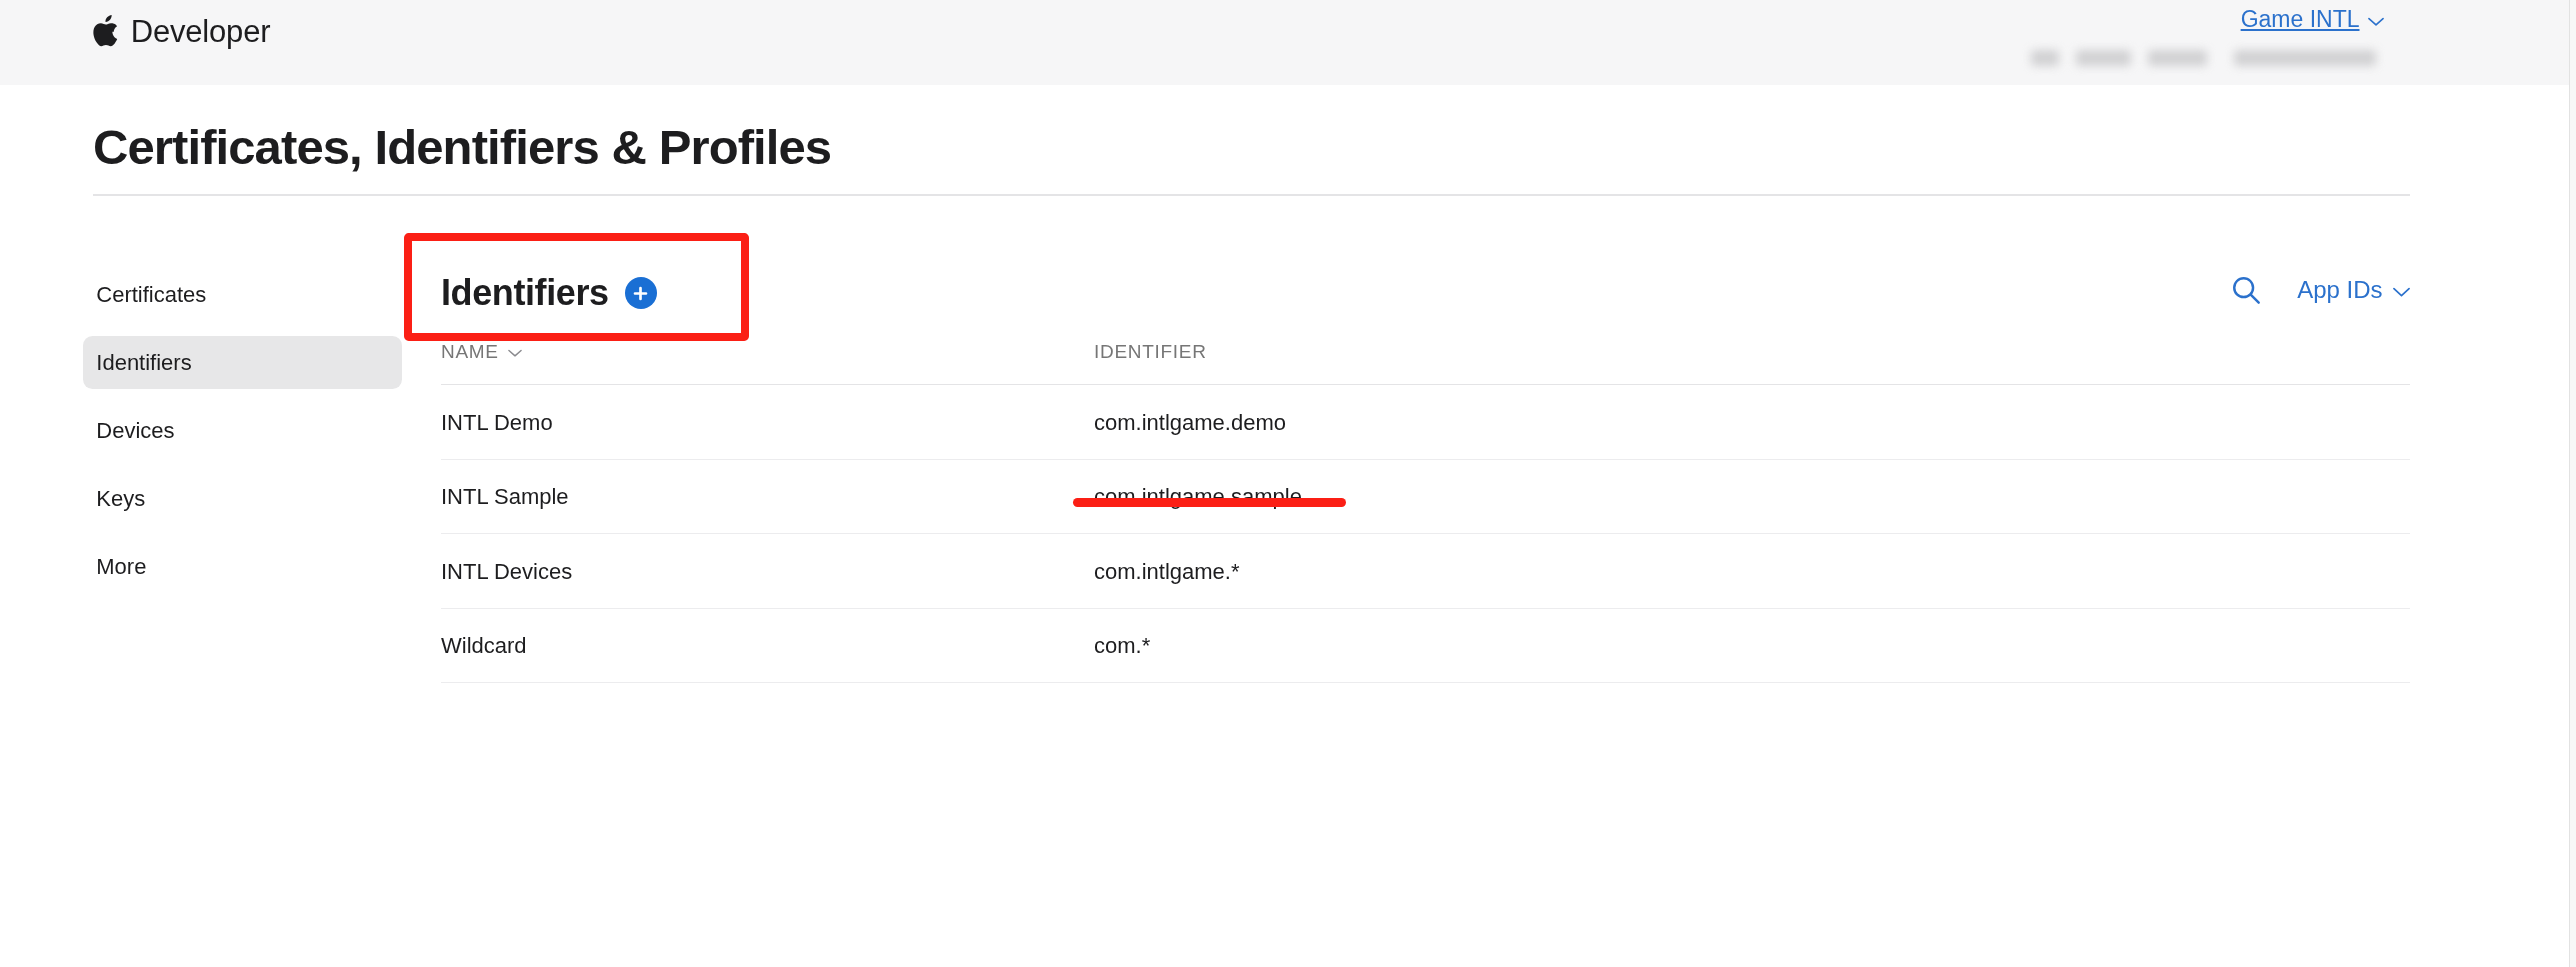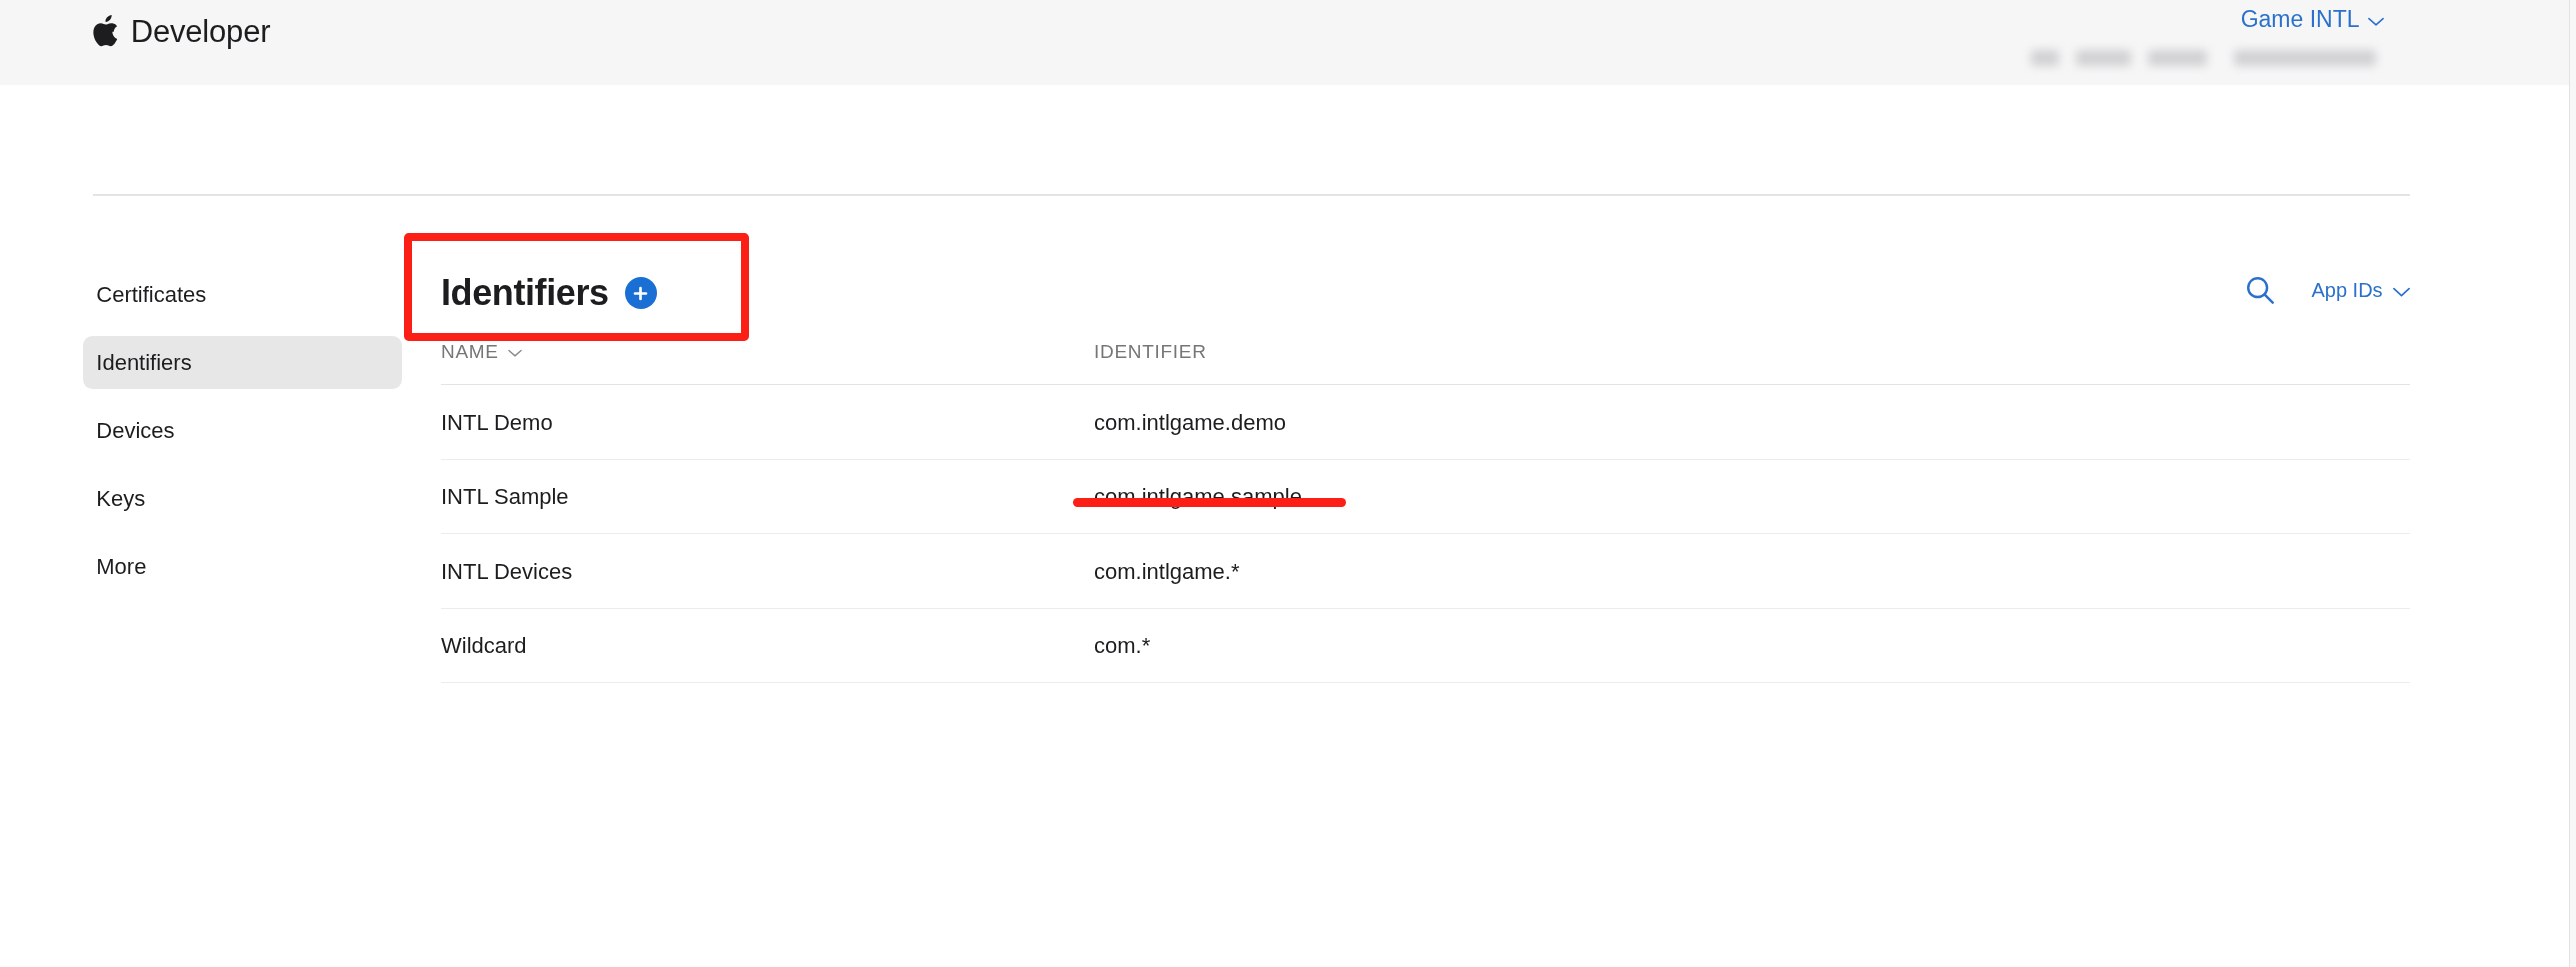"Game INTL" .team-menu { text-decoration: none -> underline }
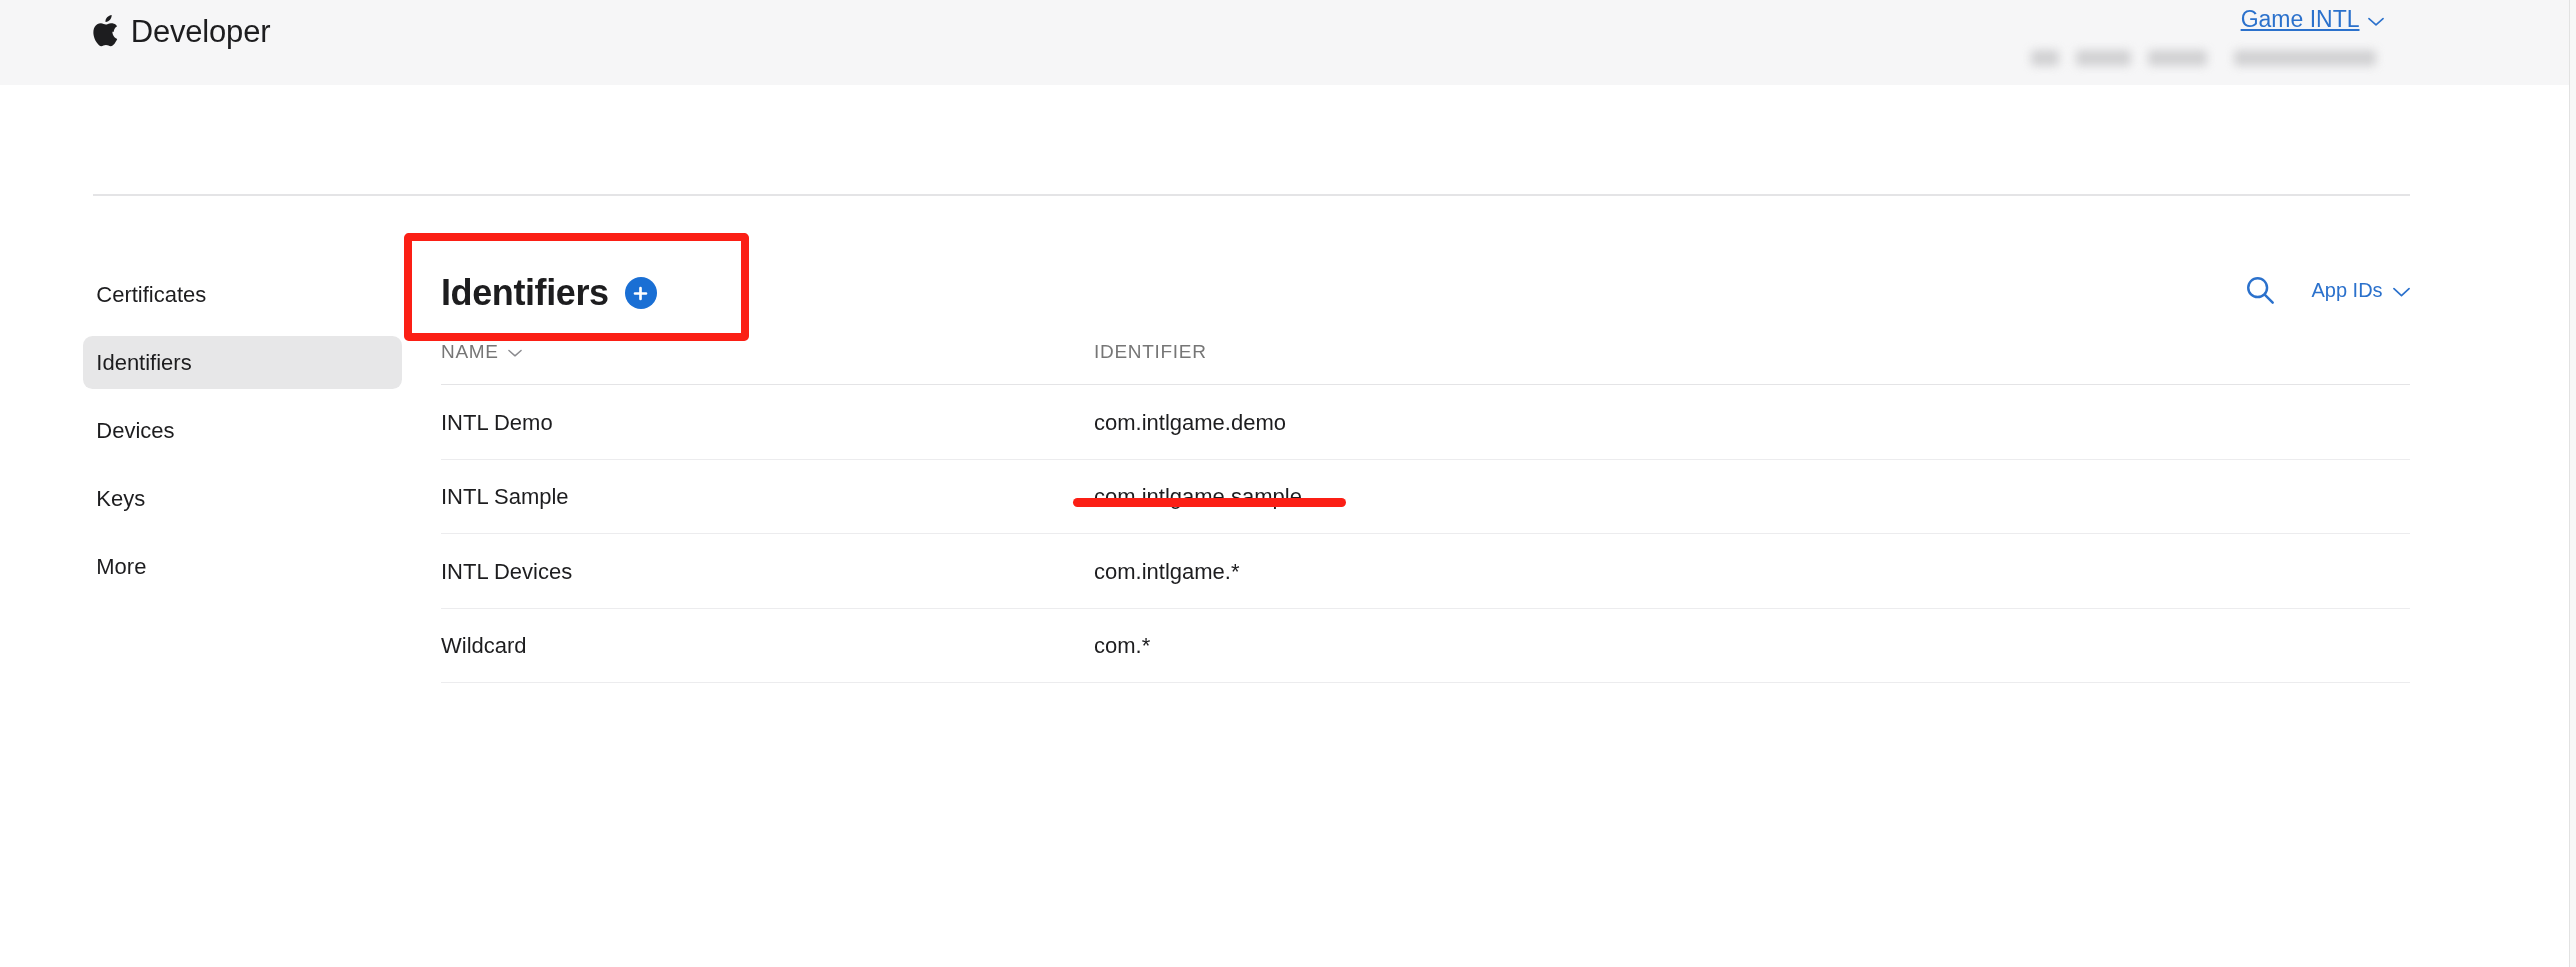"Certificates, Identifiers & Profiles" h1.page-title { html: none -> <h1>Certificates, Identifiers &amp; Profiles</h1> }
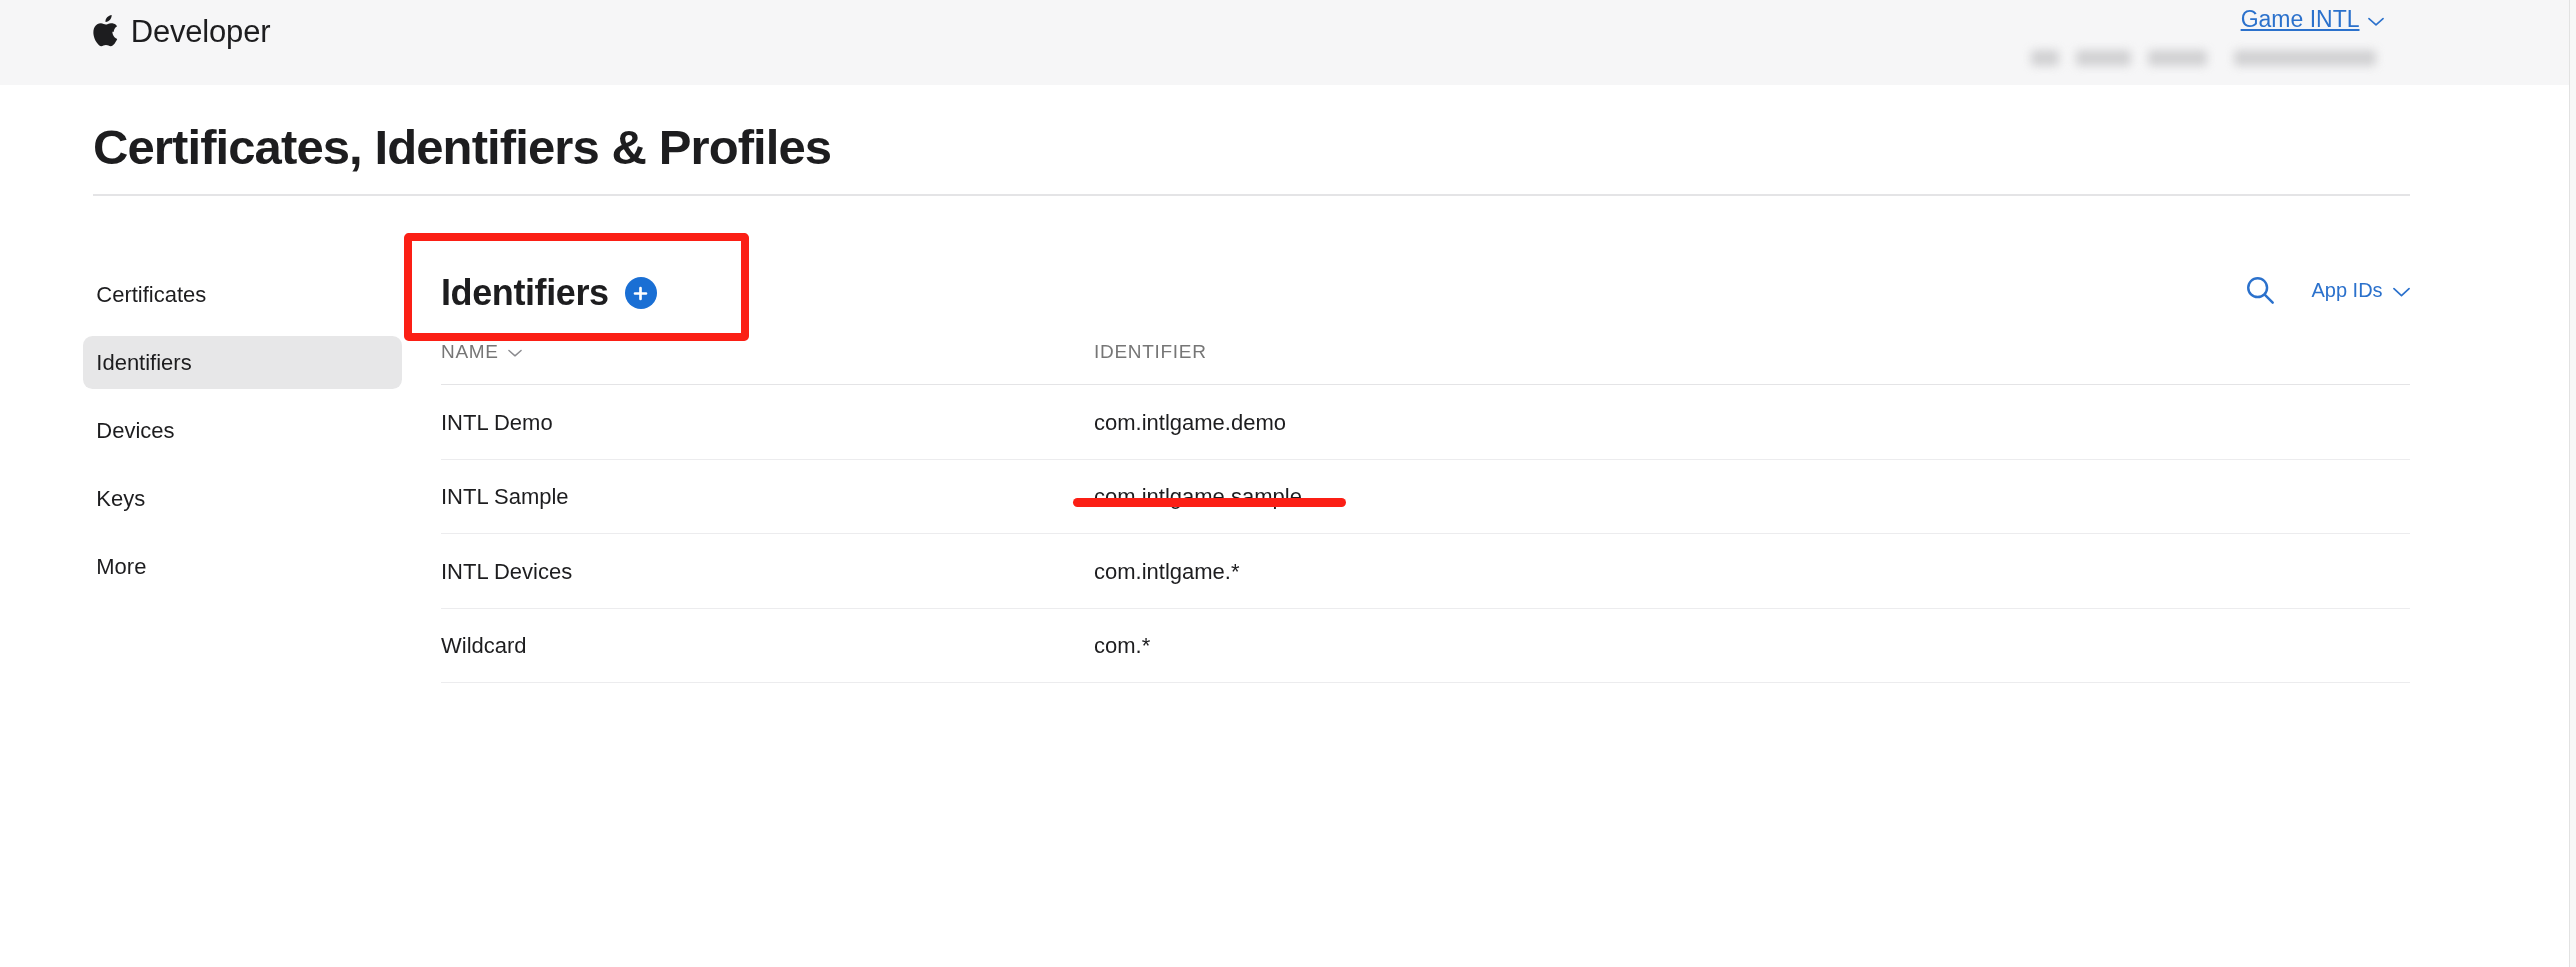"App IDs" .filter-menu { font-size: 20px -> 24px }
